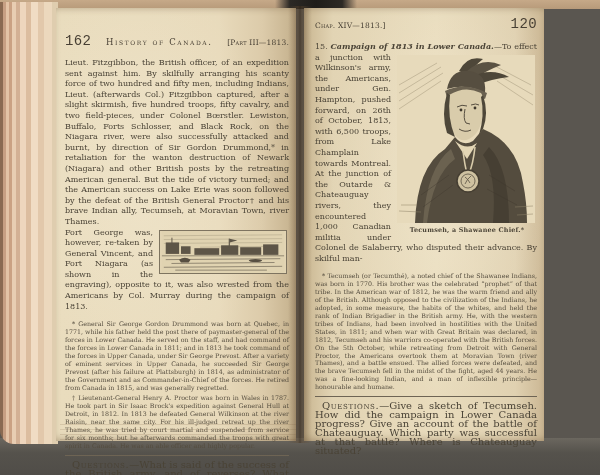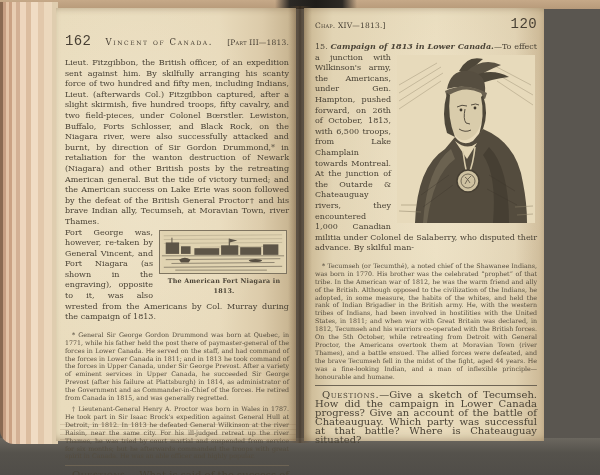"Vincent of Canada." span.run-title { text: Vincent -> History }
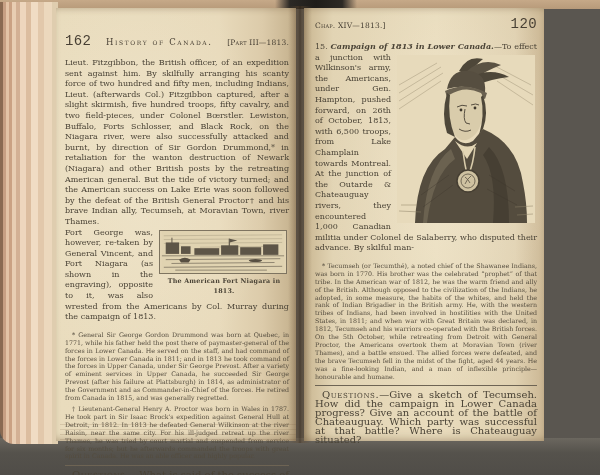"Tecumseh, a Shawanee Chief.*" div.engr-caption { html: none -> <div>Tecumseh, a Shawanee Chief.*</div> }
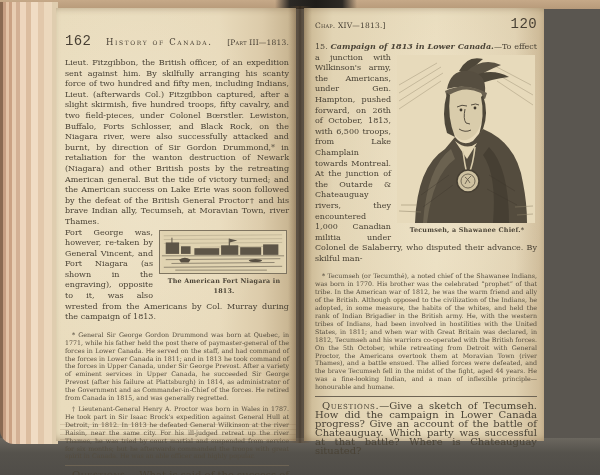"The American Fort Niagara in" div.engr-caption { html: <div>The American Fort Niagara in 1813.</div> -> none }
